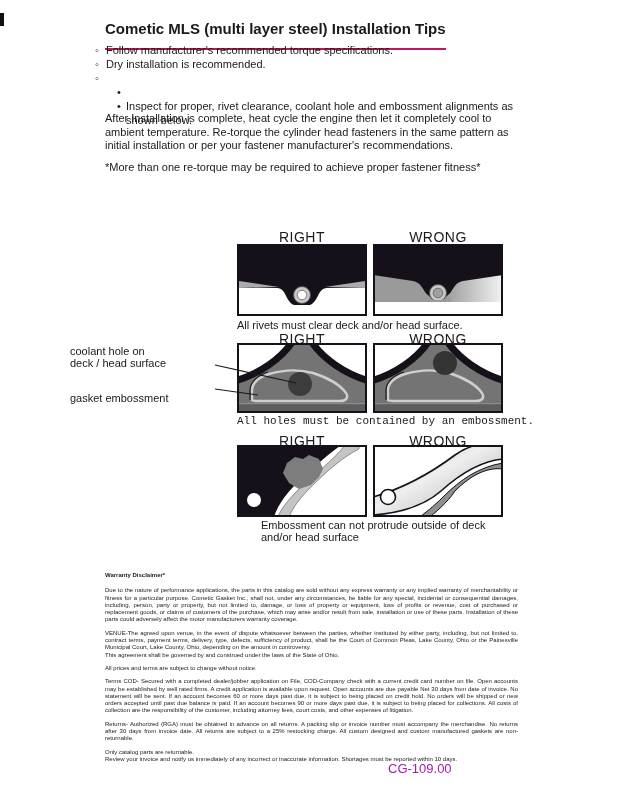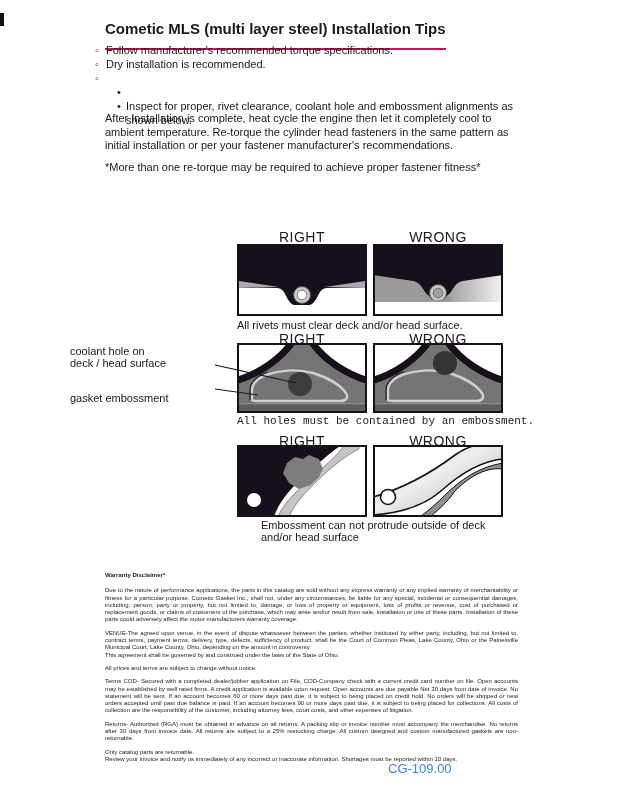"CG-109.00" .footer { color: #3b82f6 -> #a21caf }
